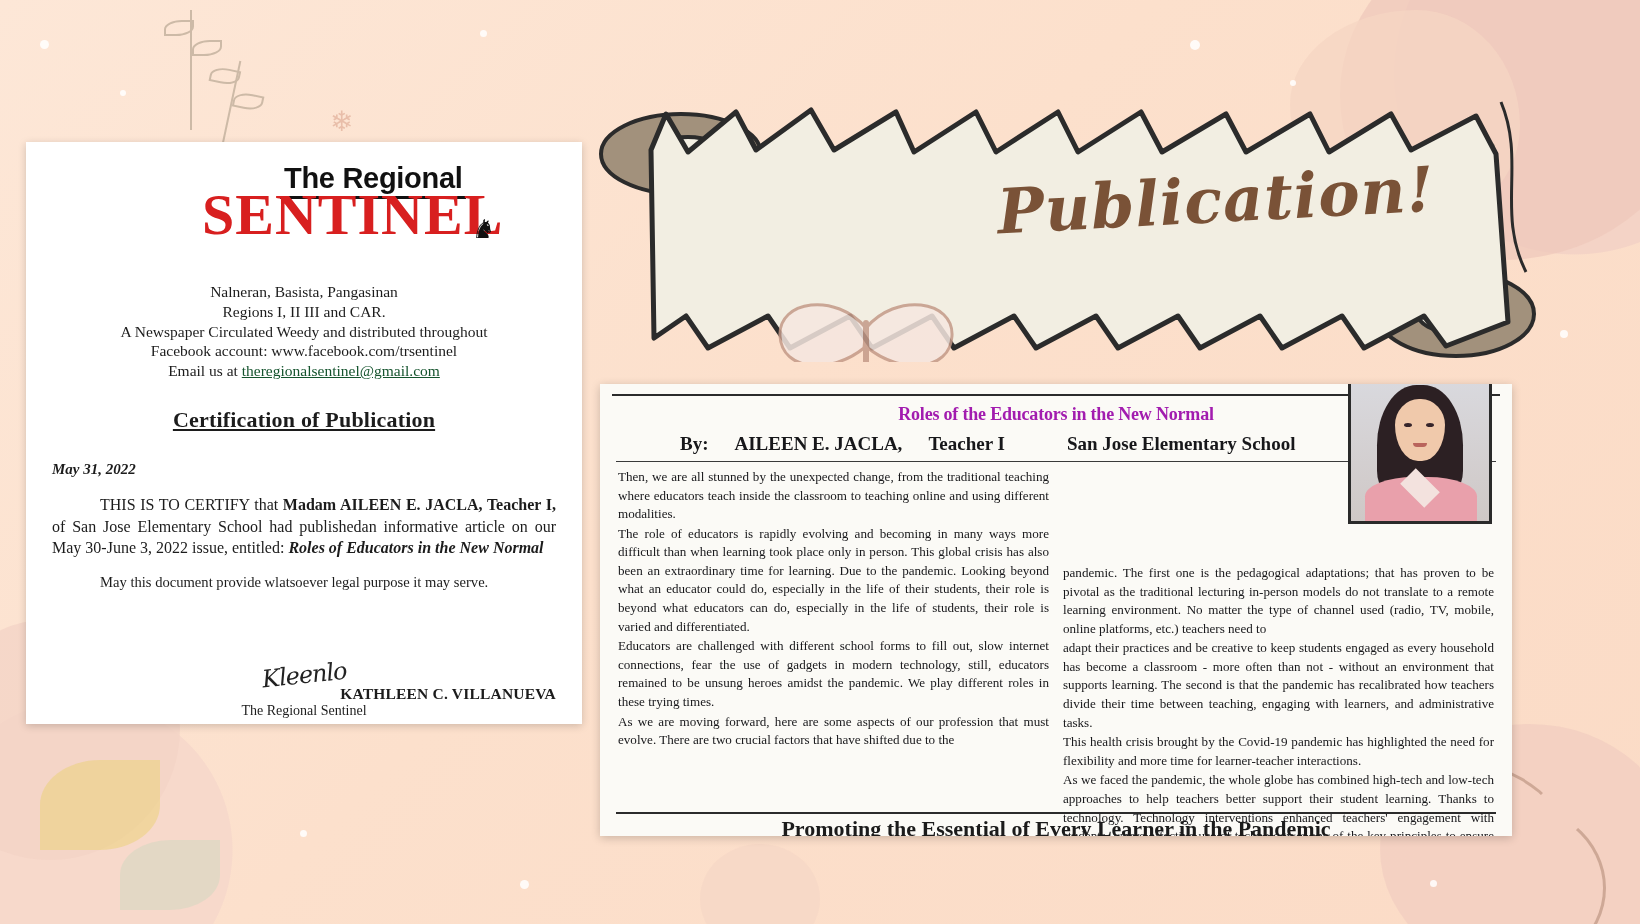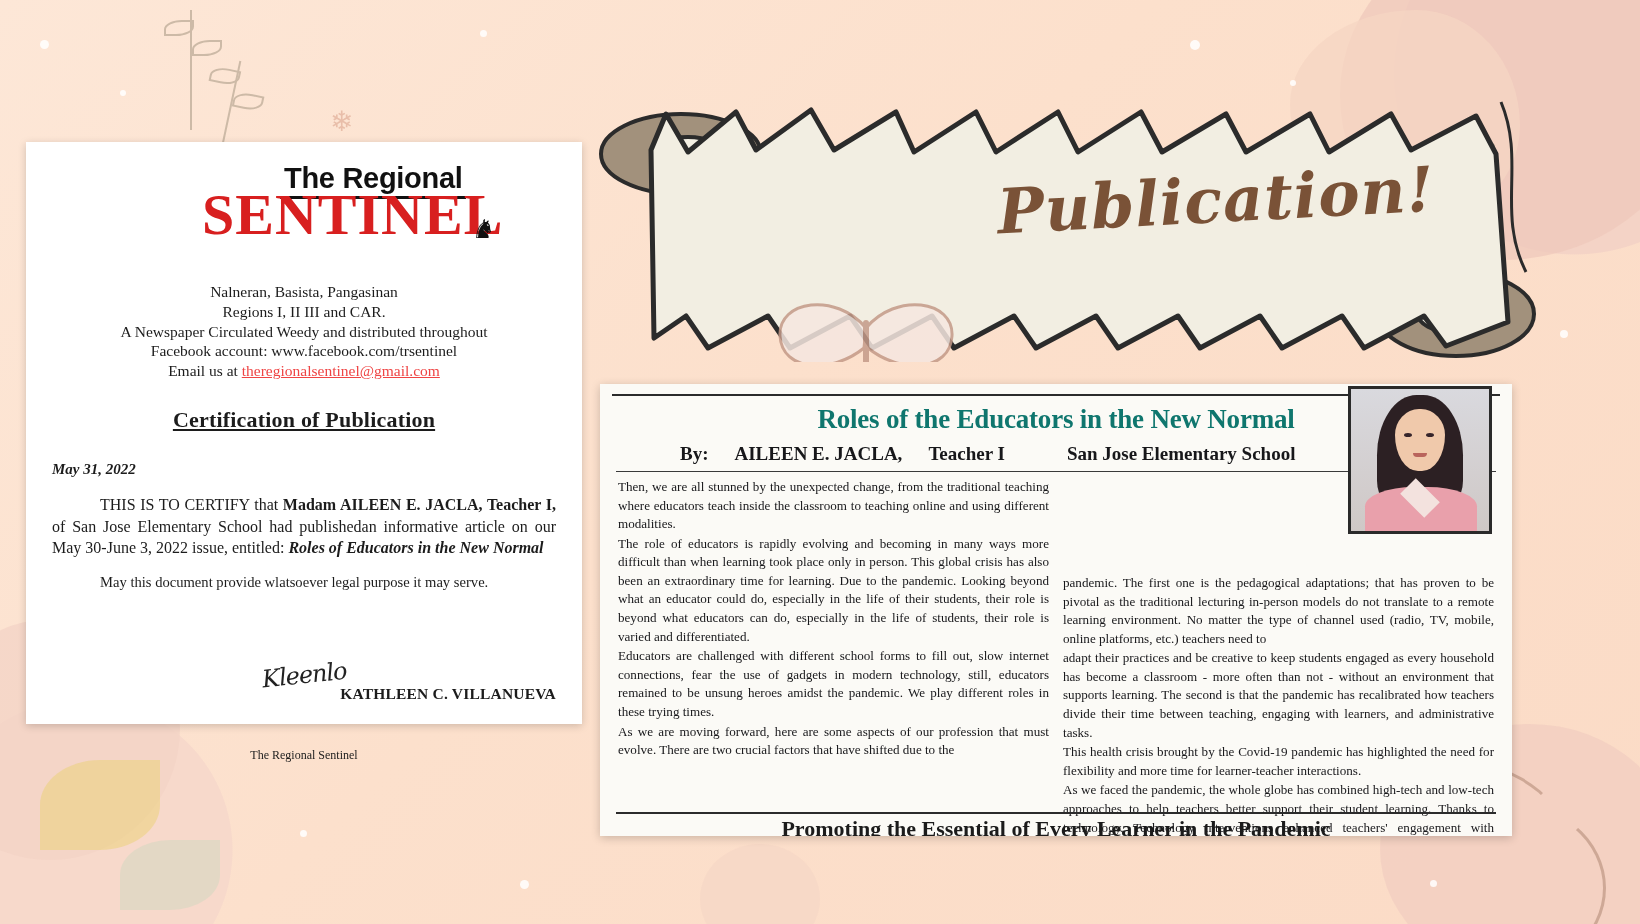"theregionalsentinel@gmail.com" .addr a { color: #ef4444 -> #14532d }
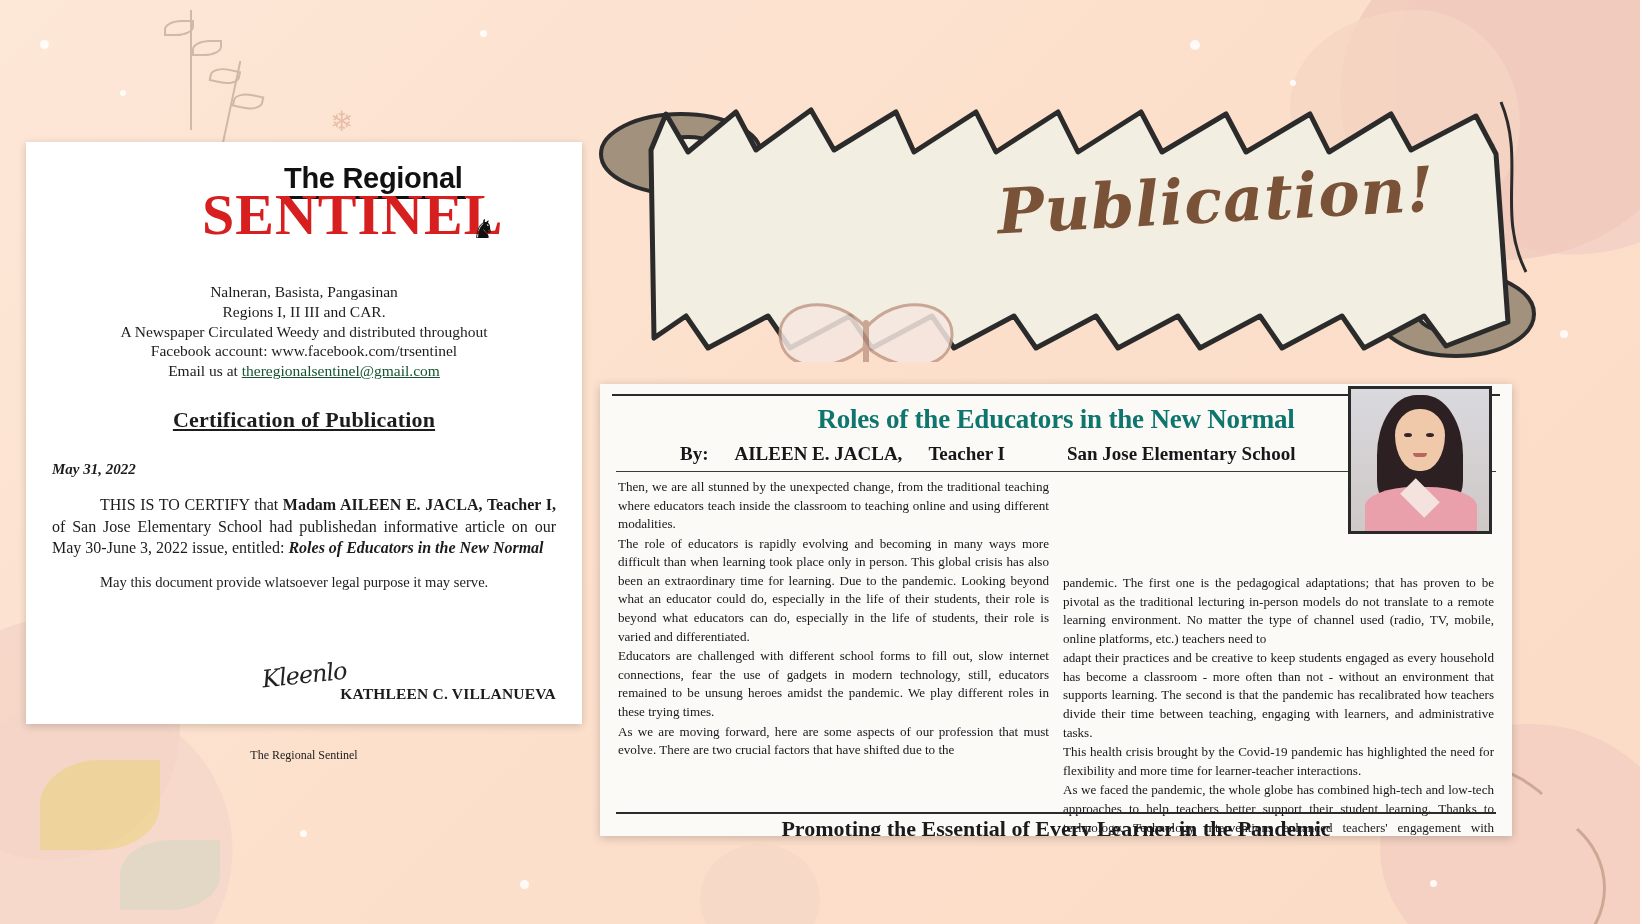"Roles of the Educators in" .news-headline { color: #0f766e -> #a21caf; font-size: 27px -> 18px }
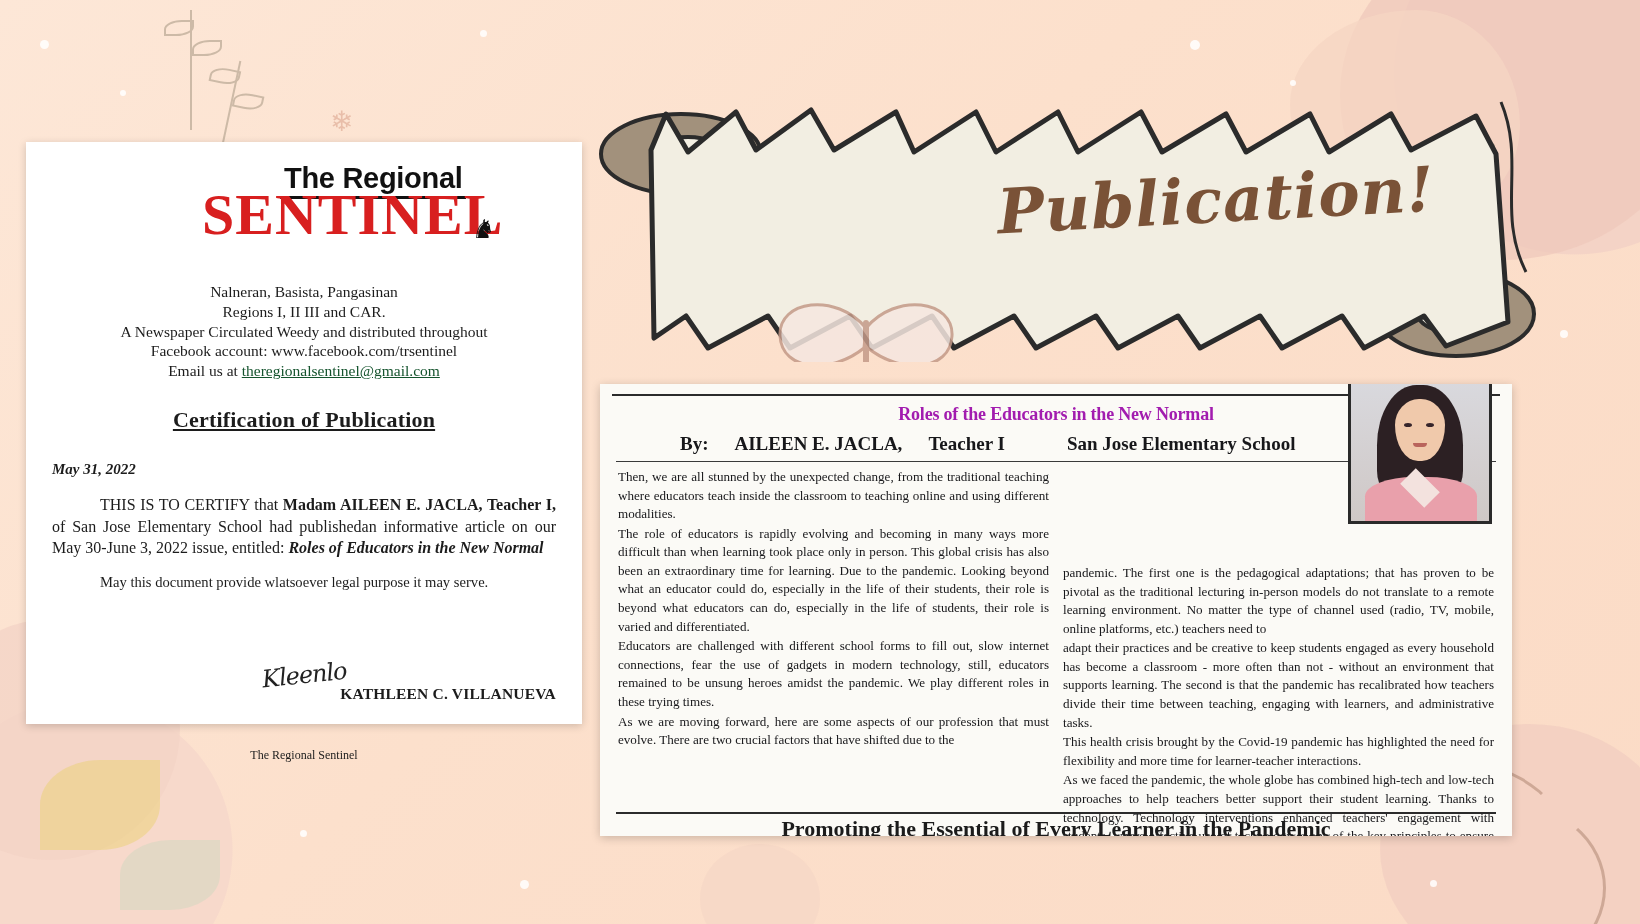"The Regional Sentinel" .sign-org { font-size: 12px -> 14px; margin-top: 45px -> none }
